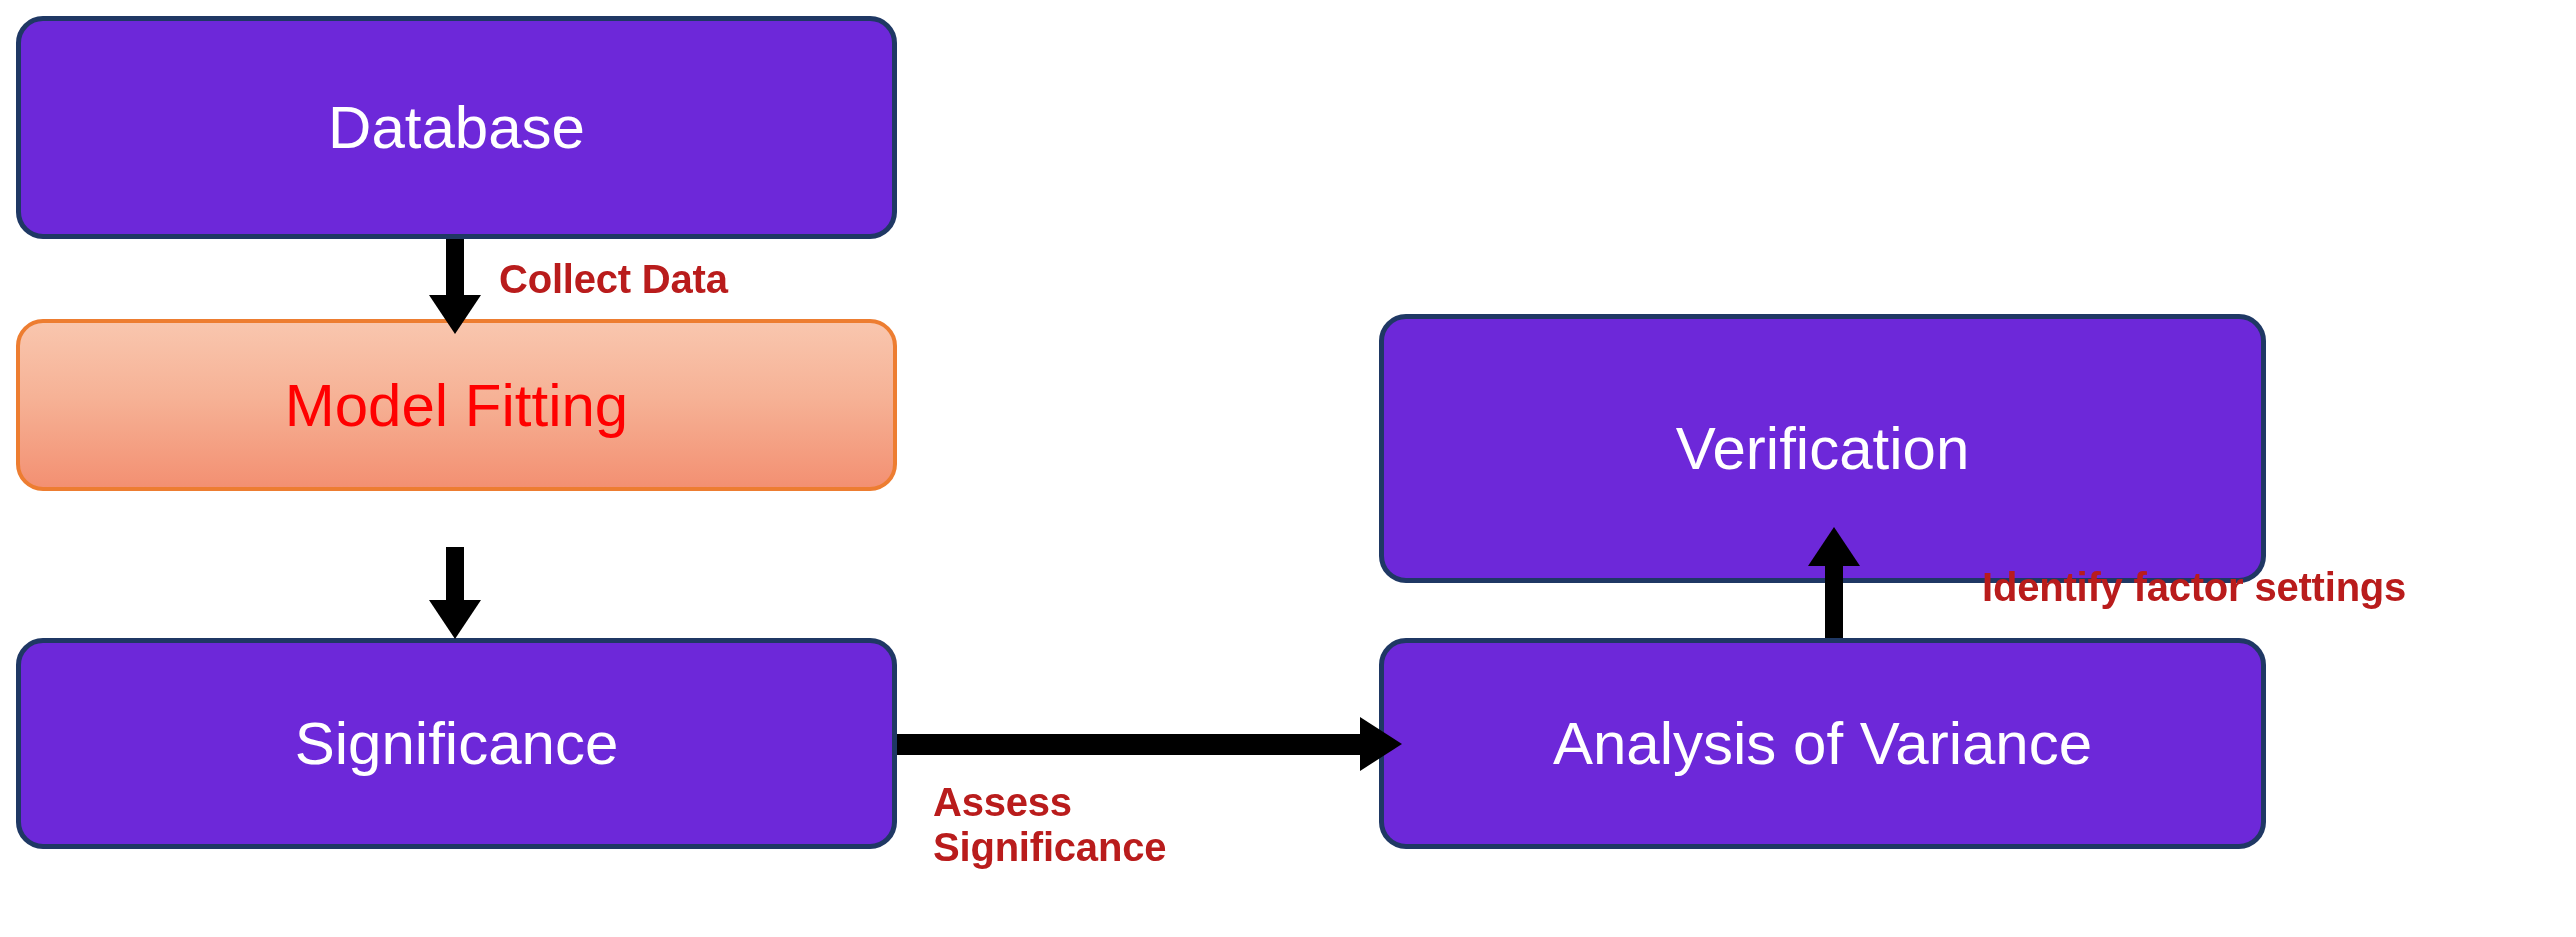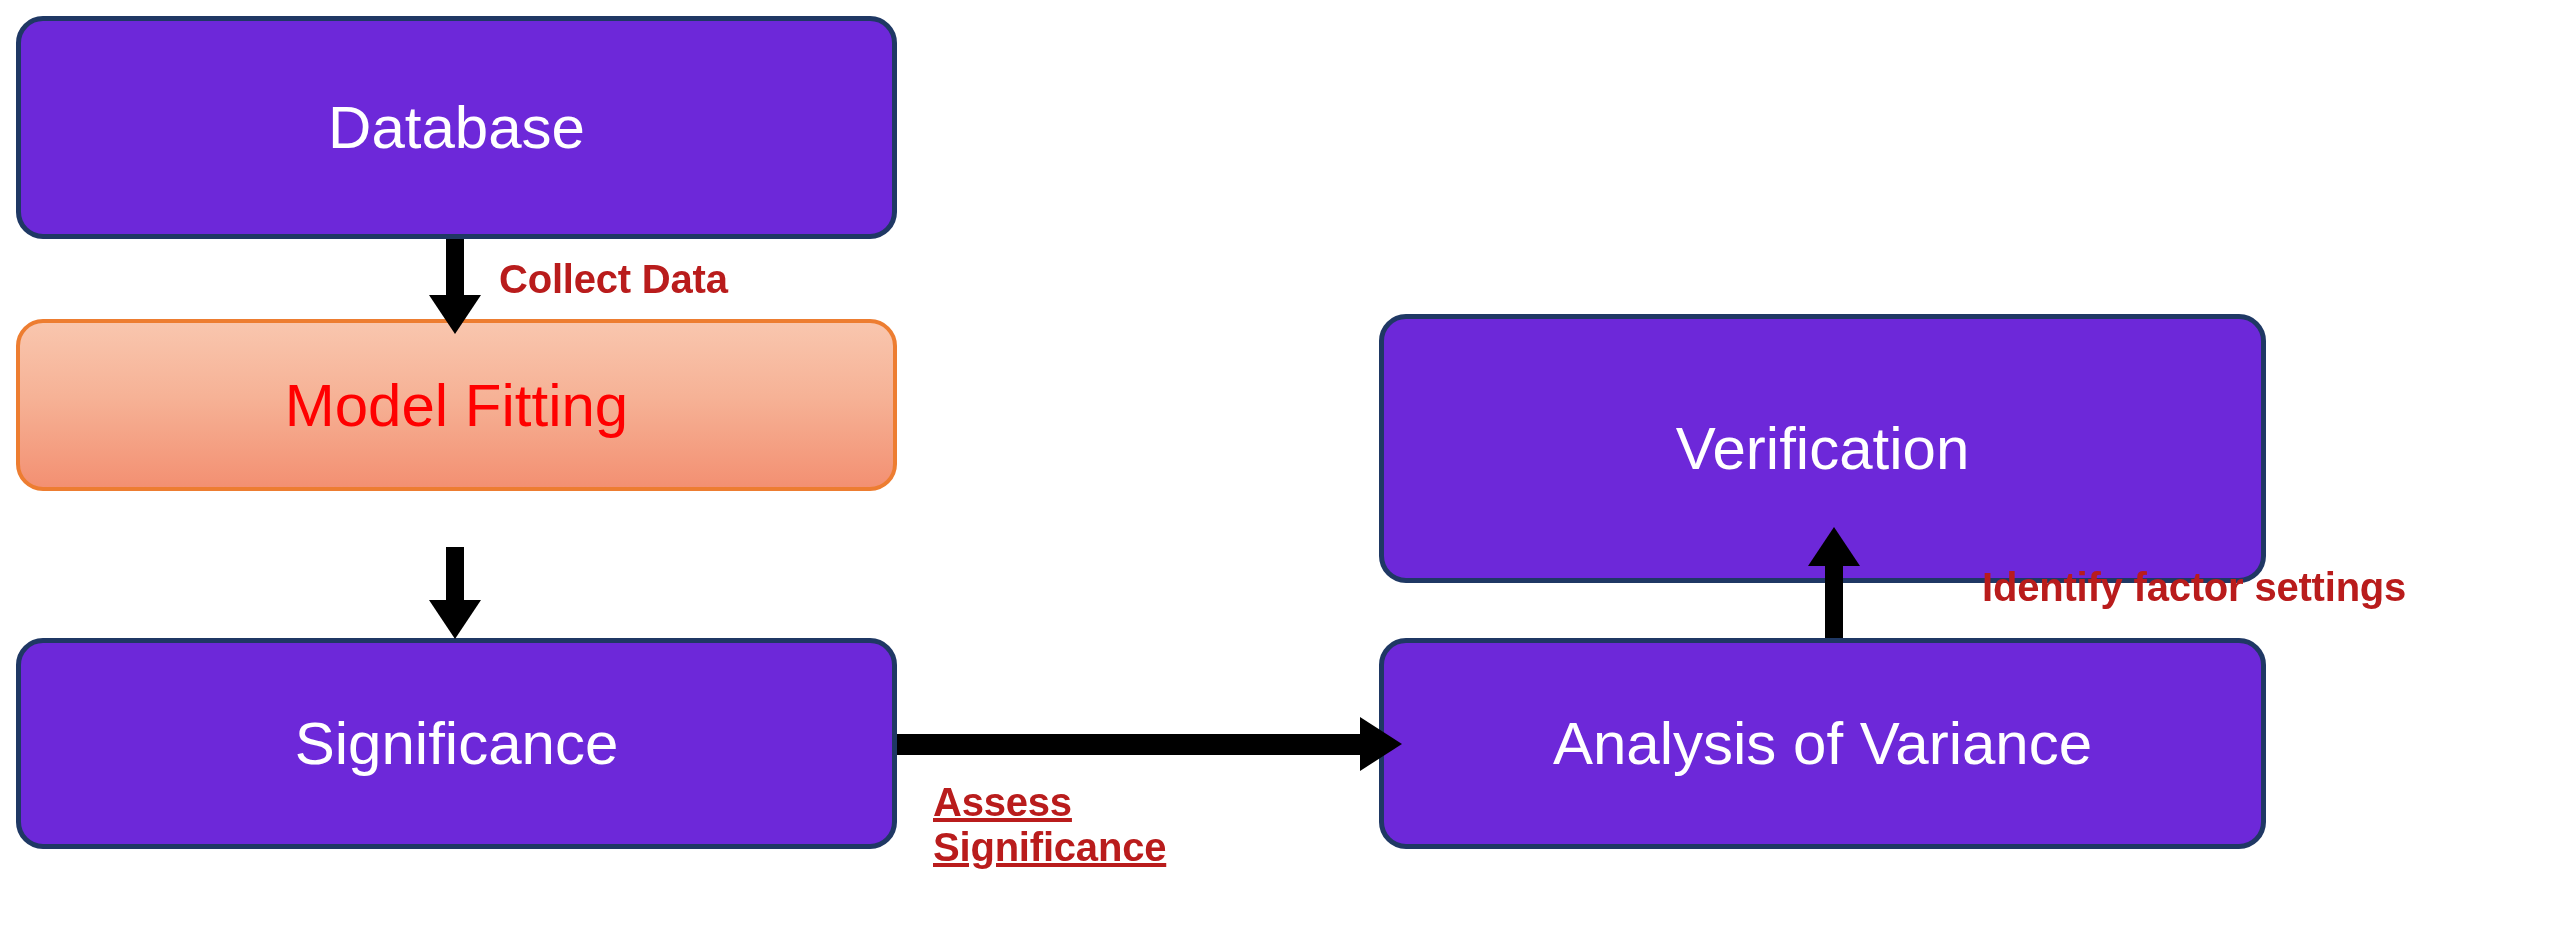"Assess" div.edge-label { text-decoration: underline -> none }
